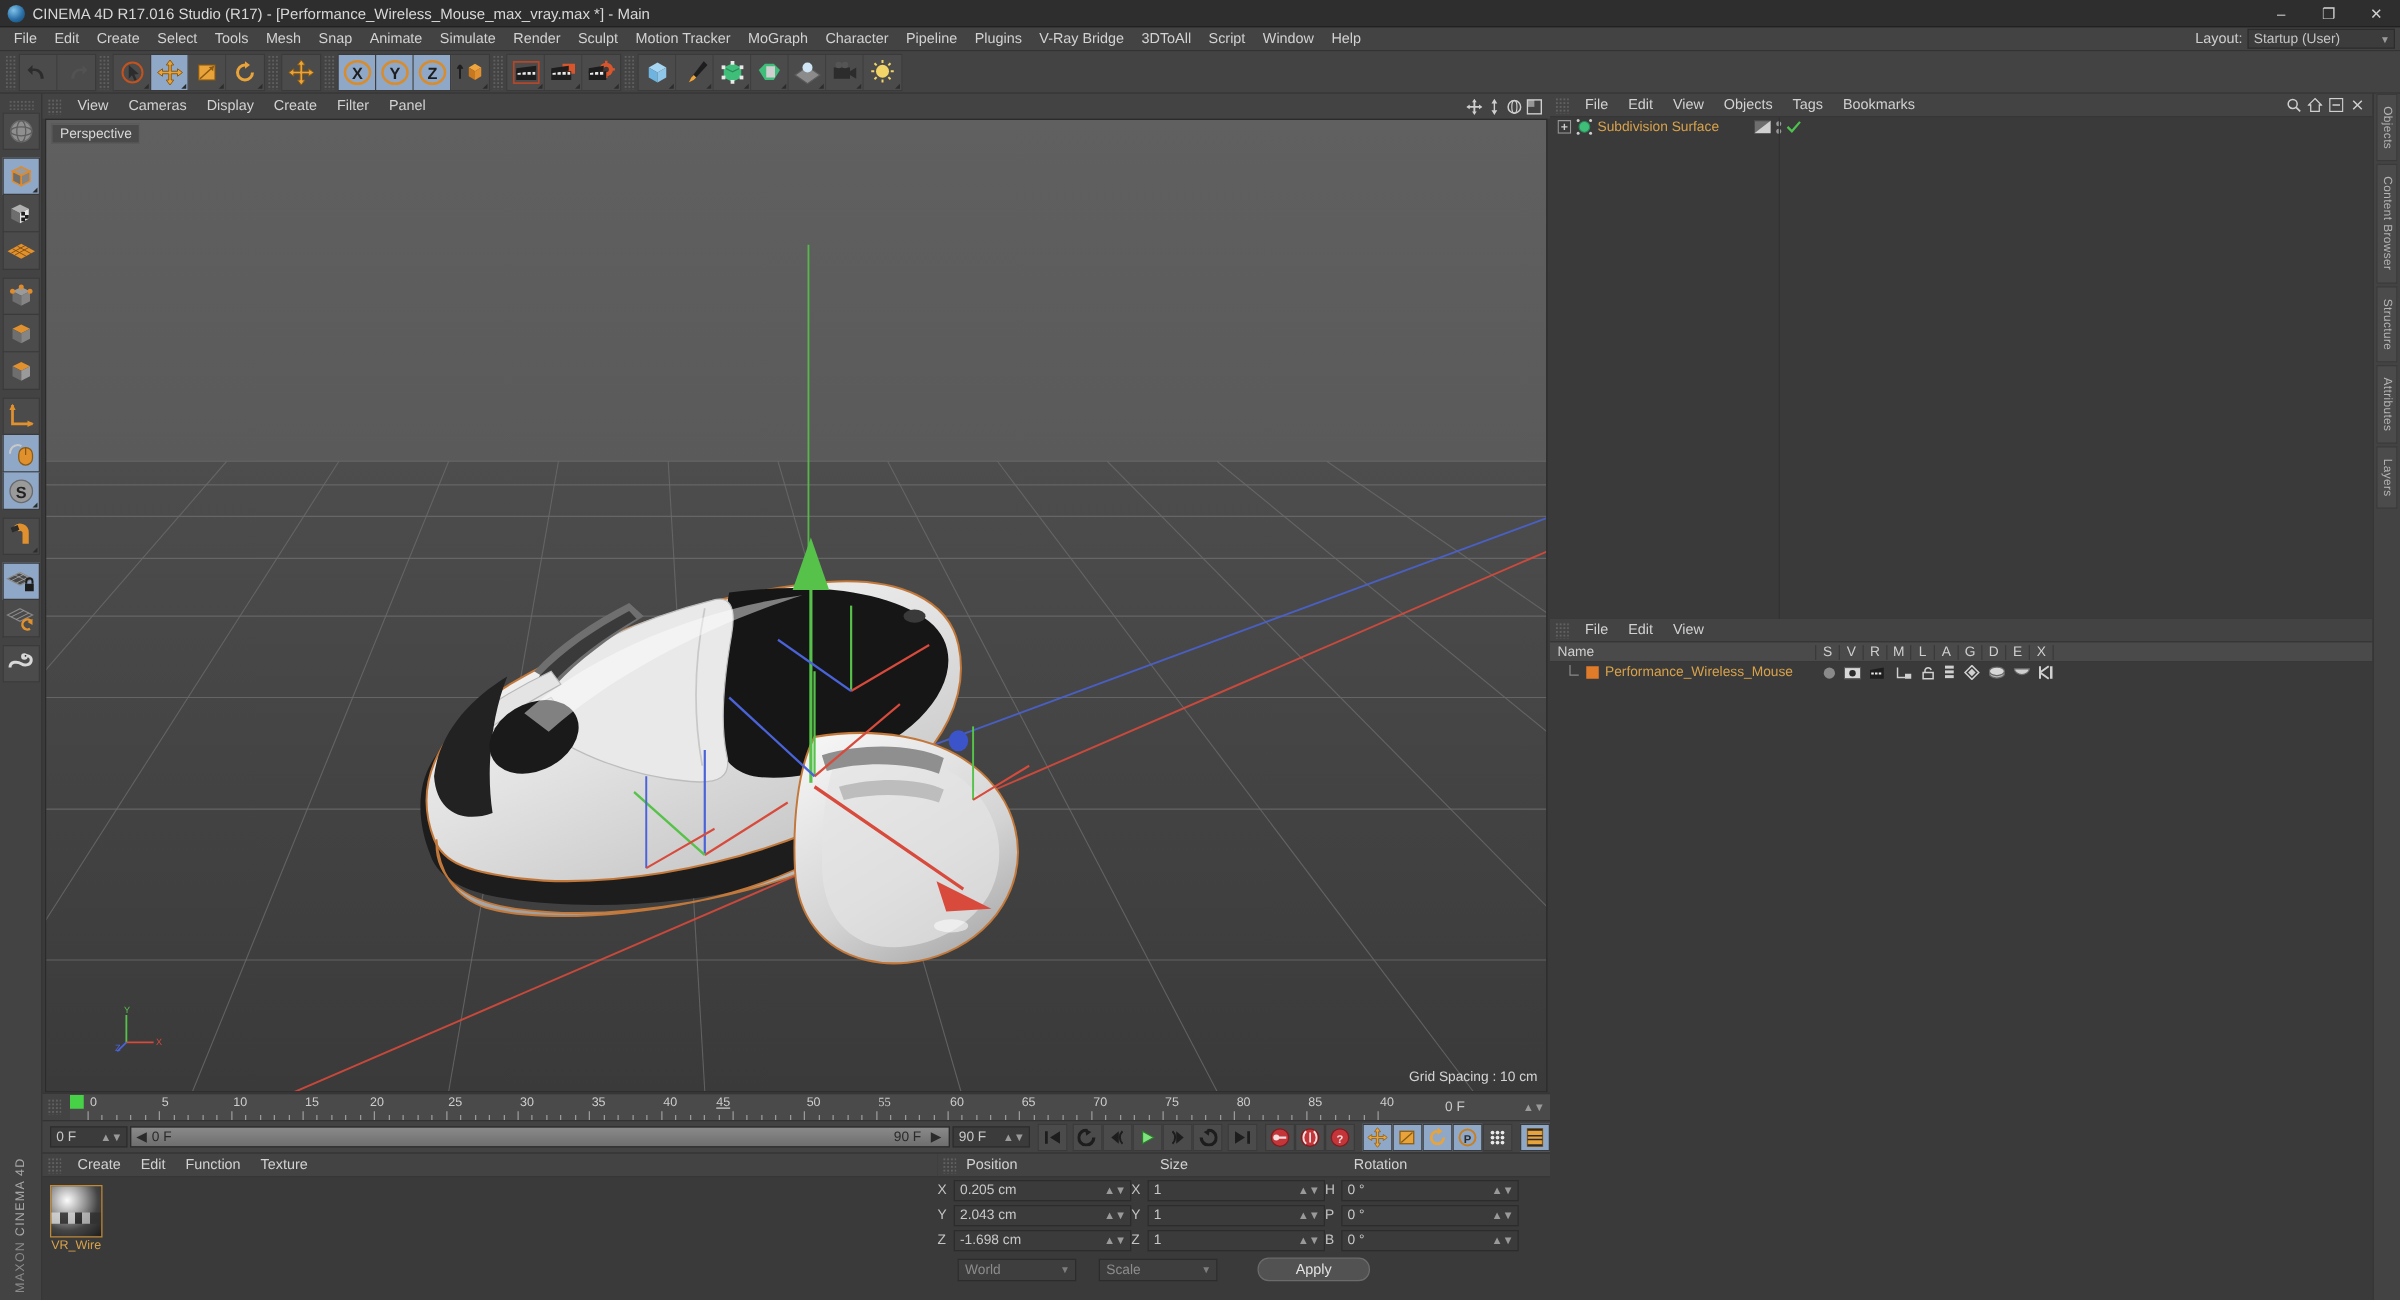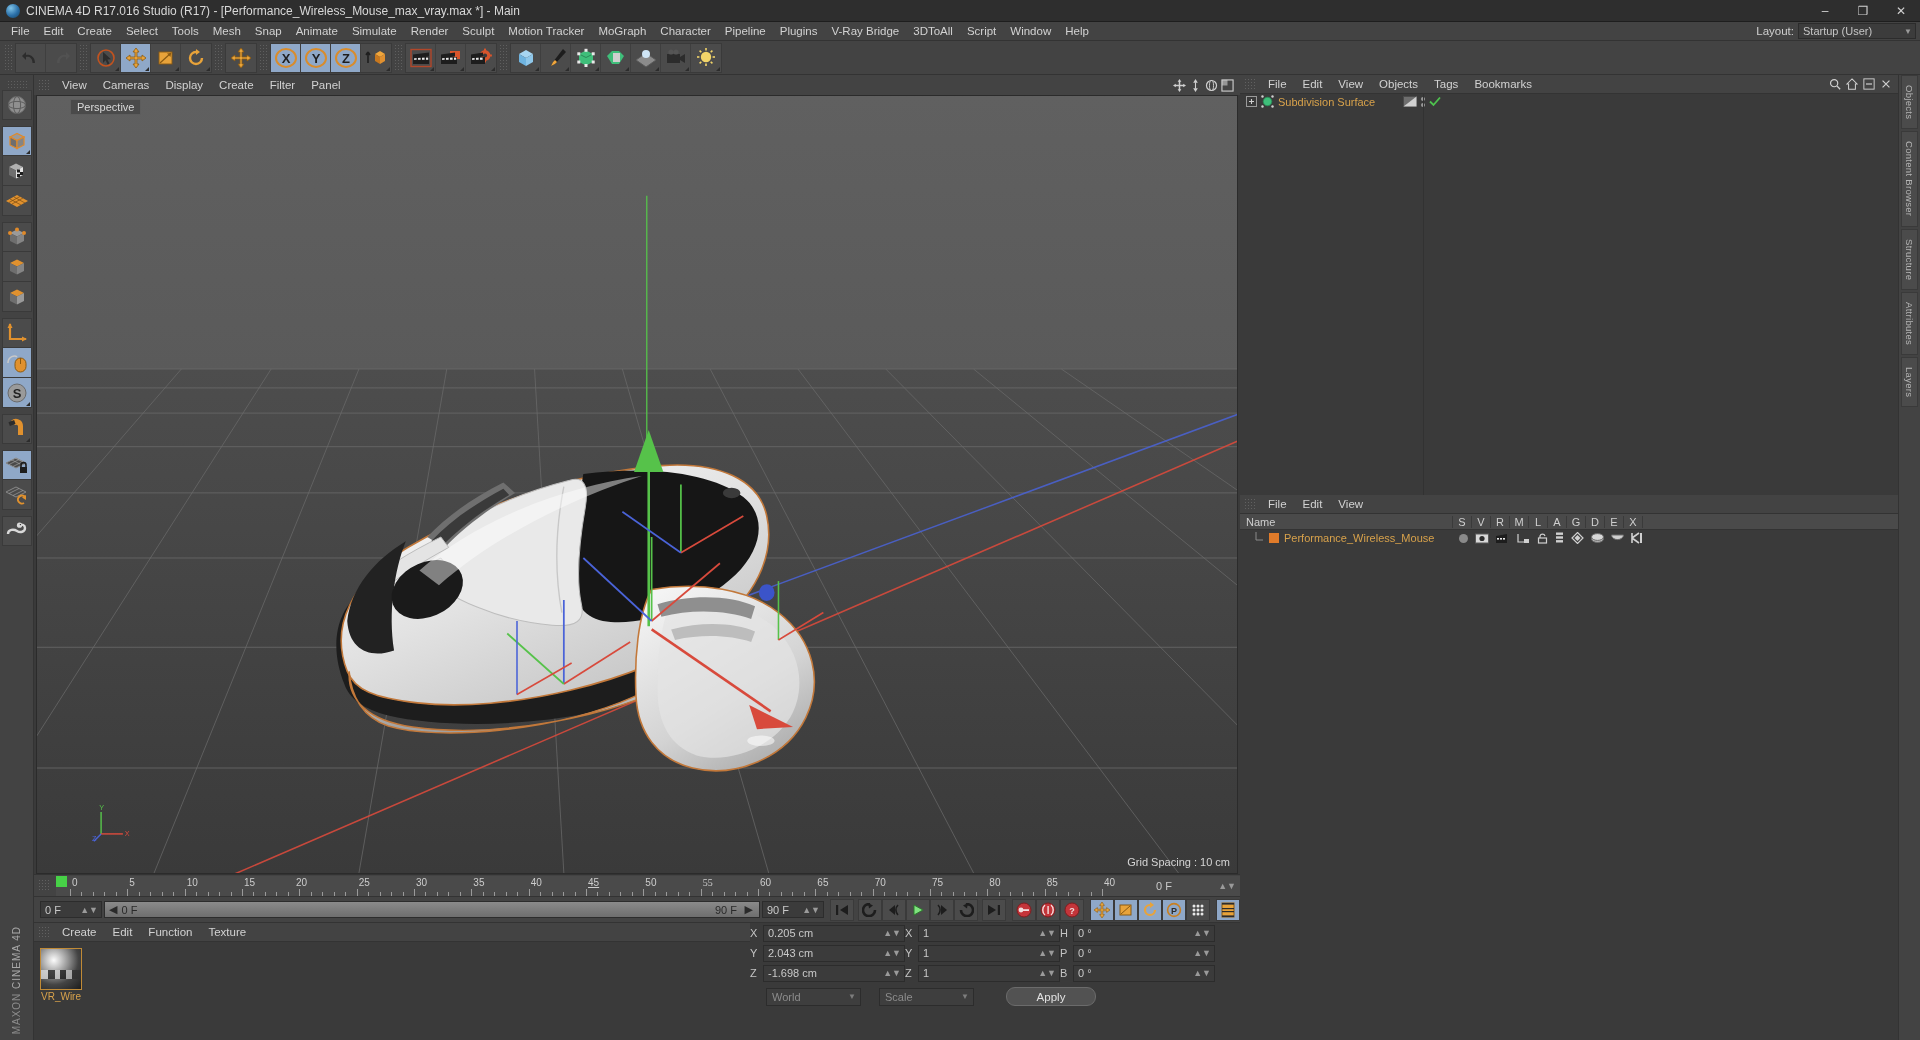"Perspective" #vp-label { margin-left: 29px -> none }
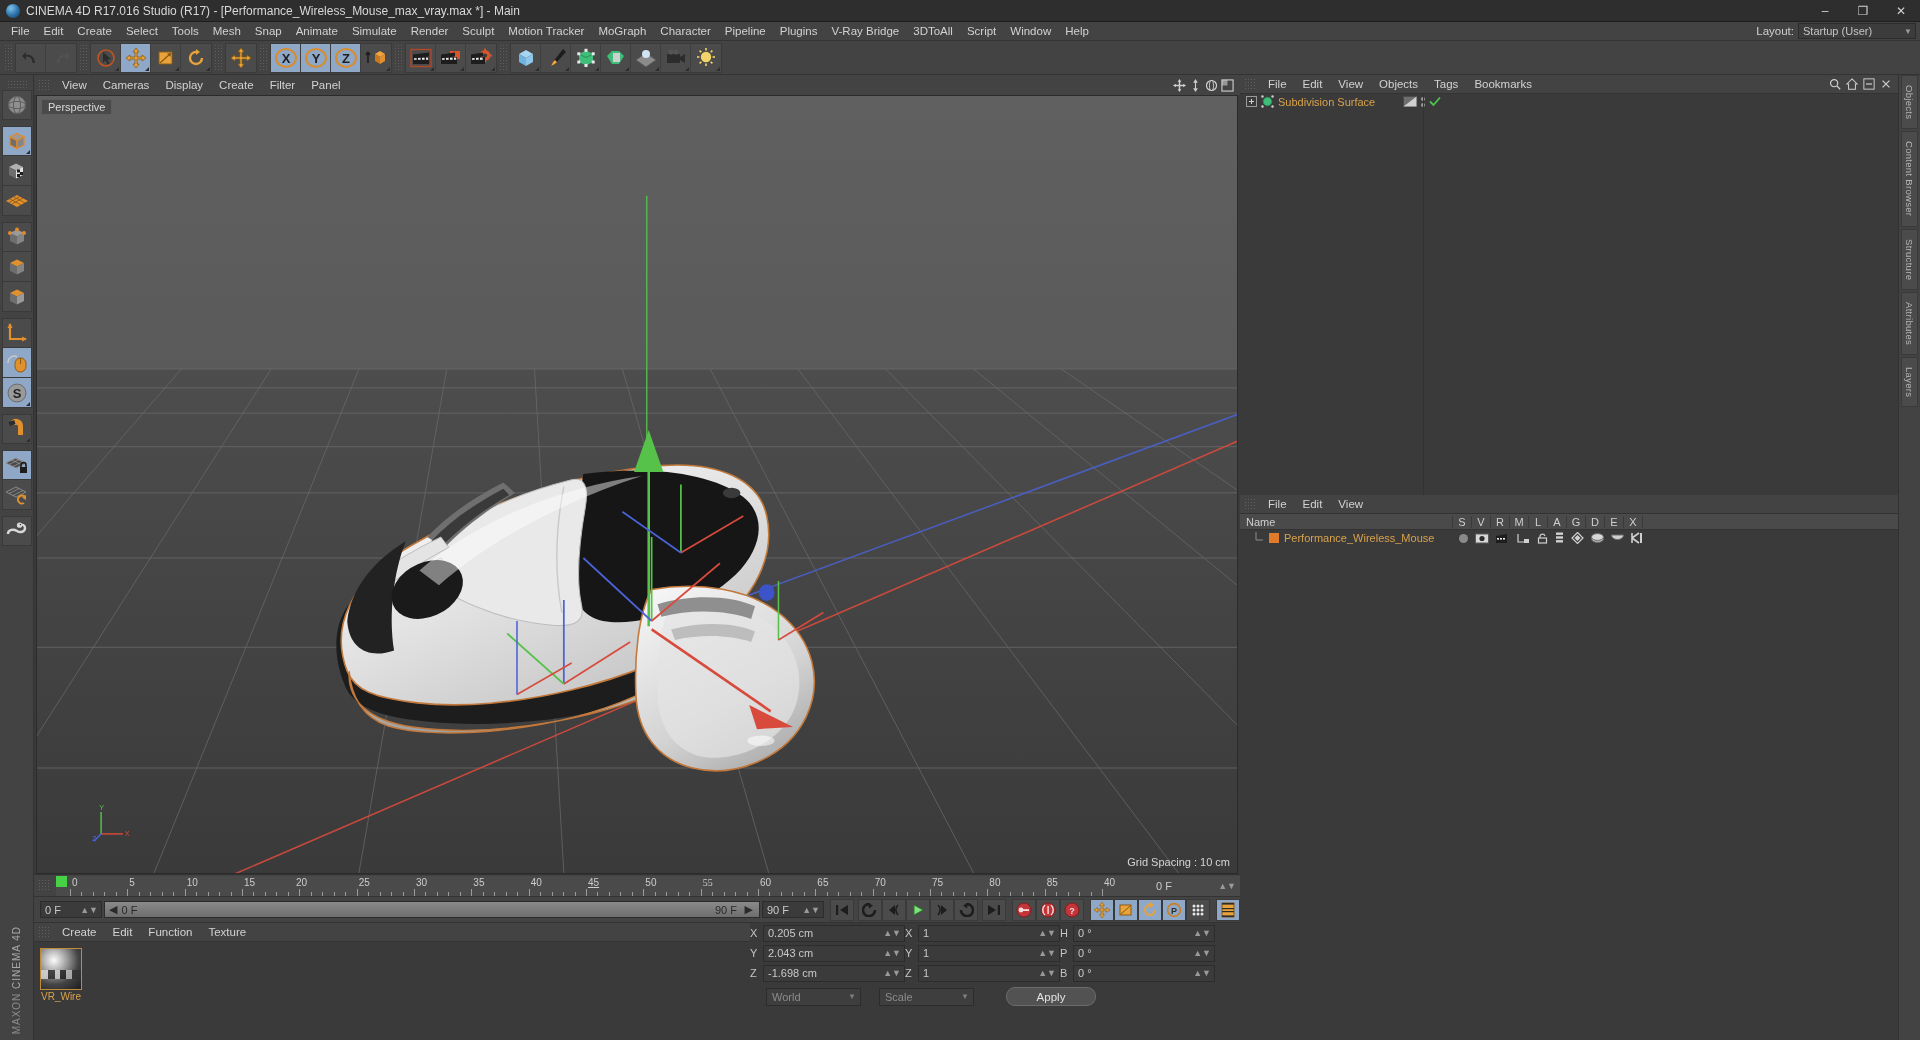"45" div.lbl { left: 532px -> 517px }
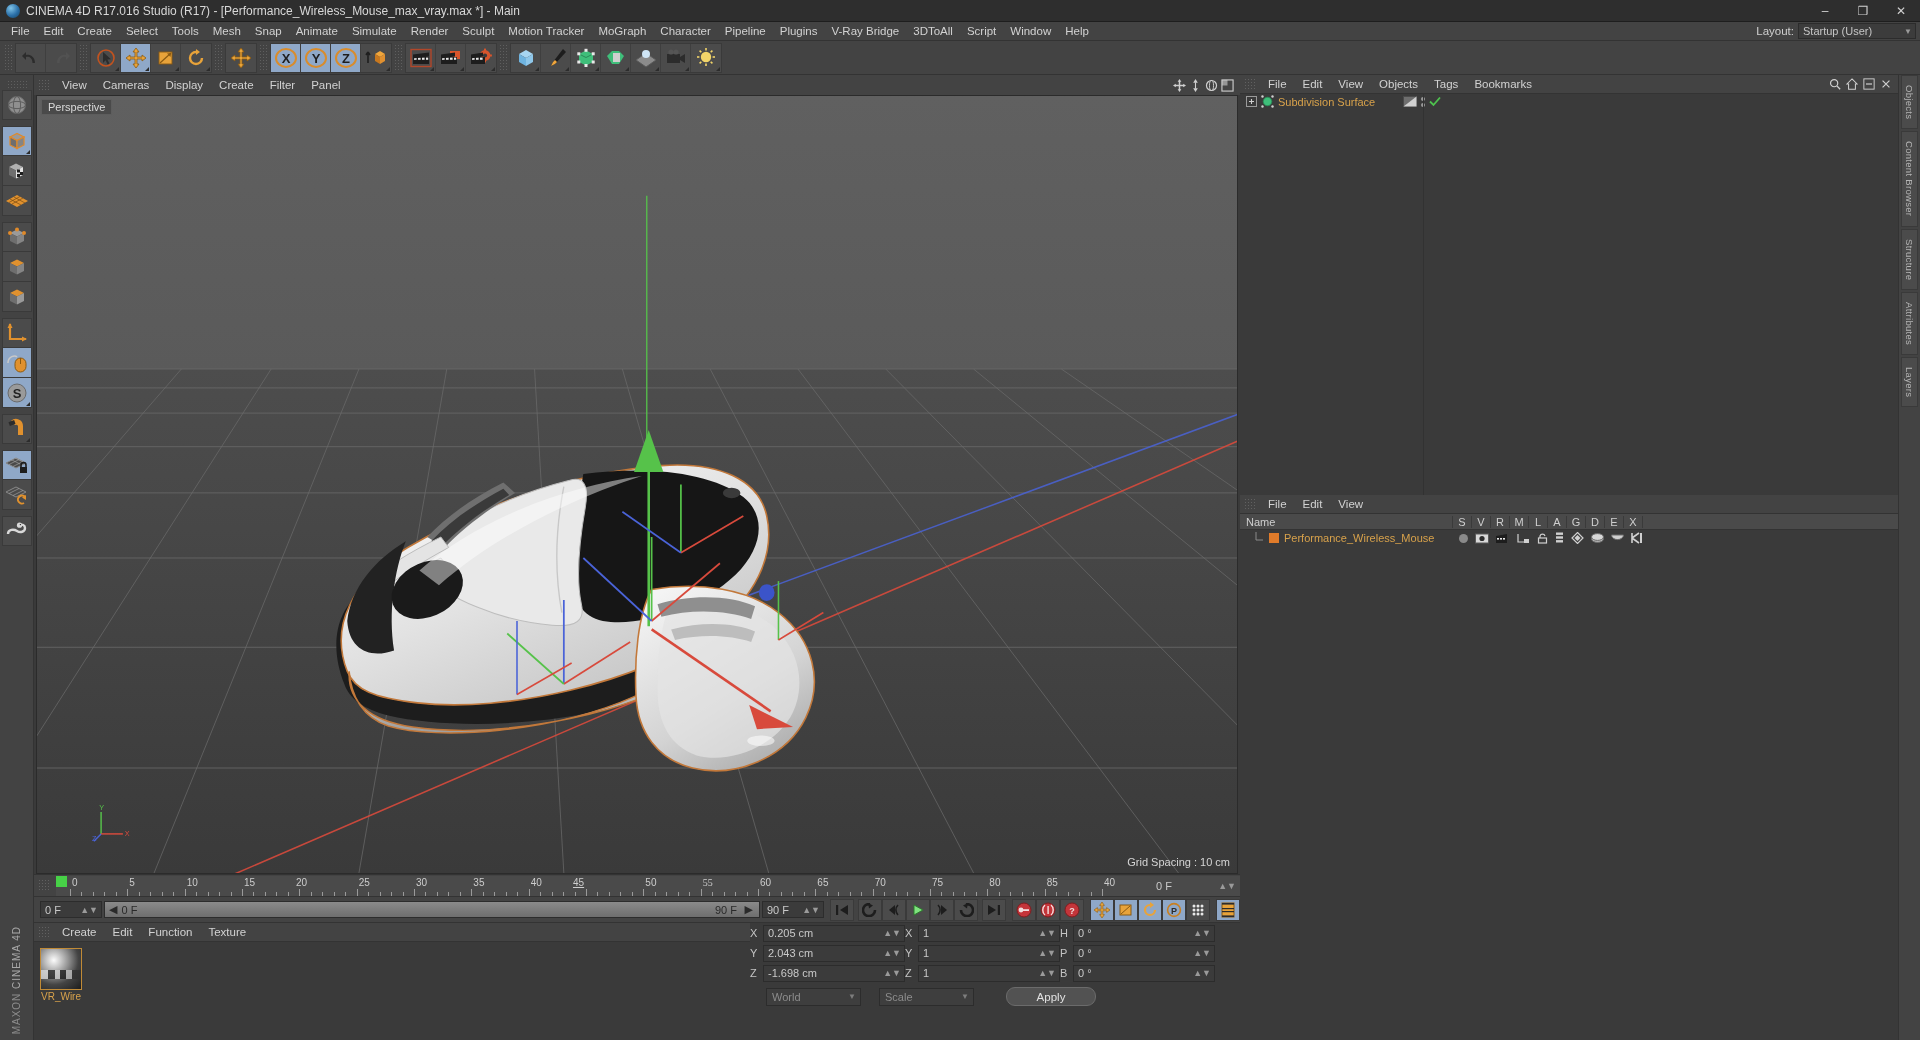"Position" div { html: none -> <div> <div></div> <div>Position</div> <div>Size</div> <div>Rotation</div> </div> }
